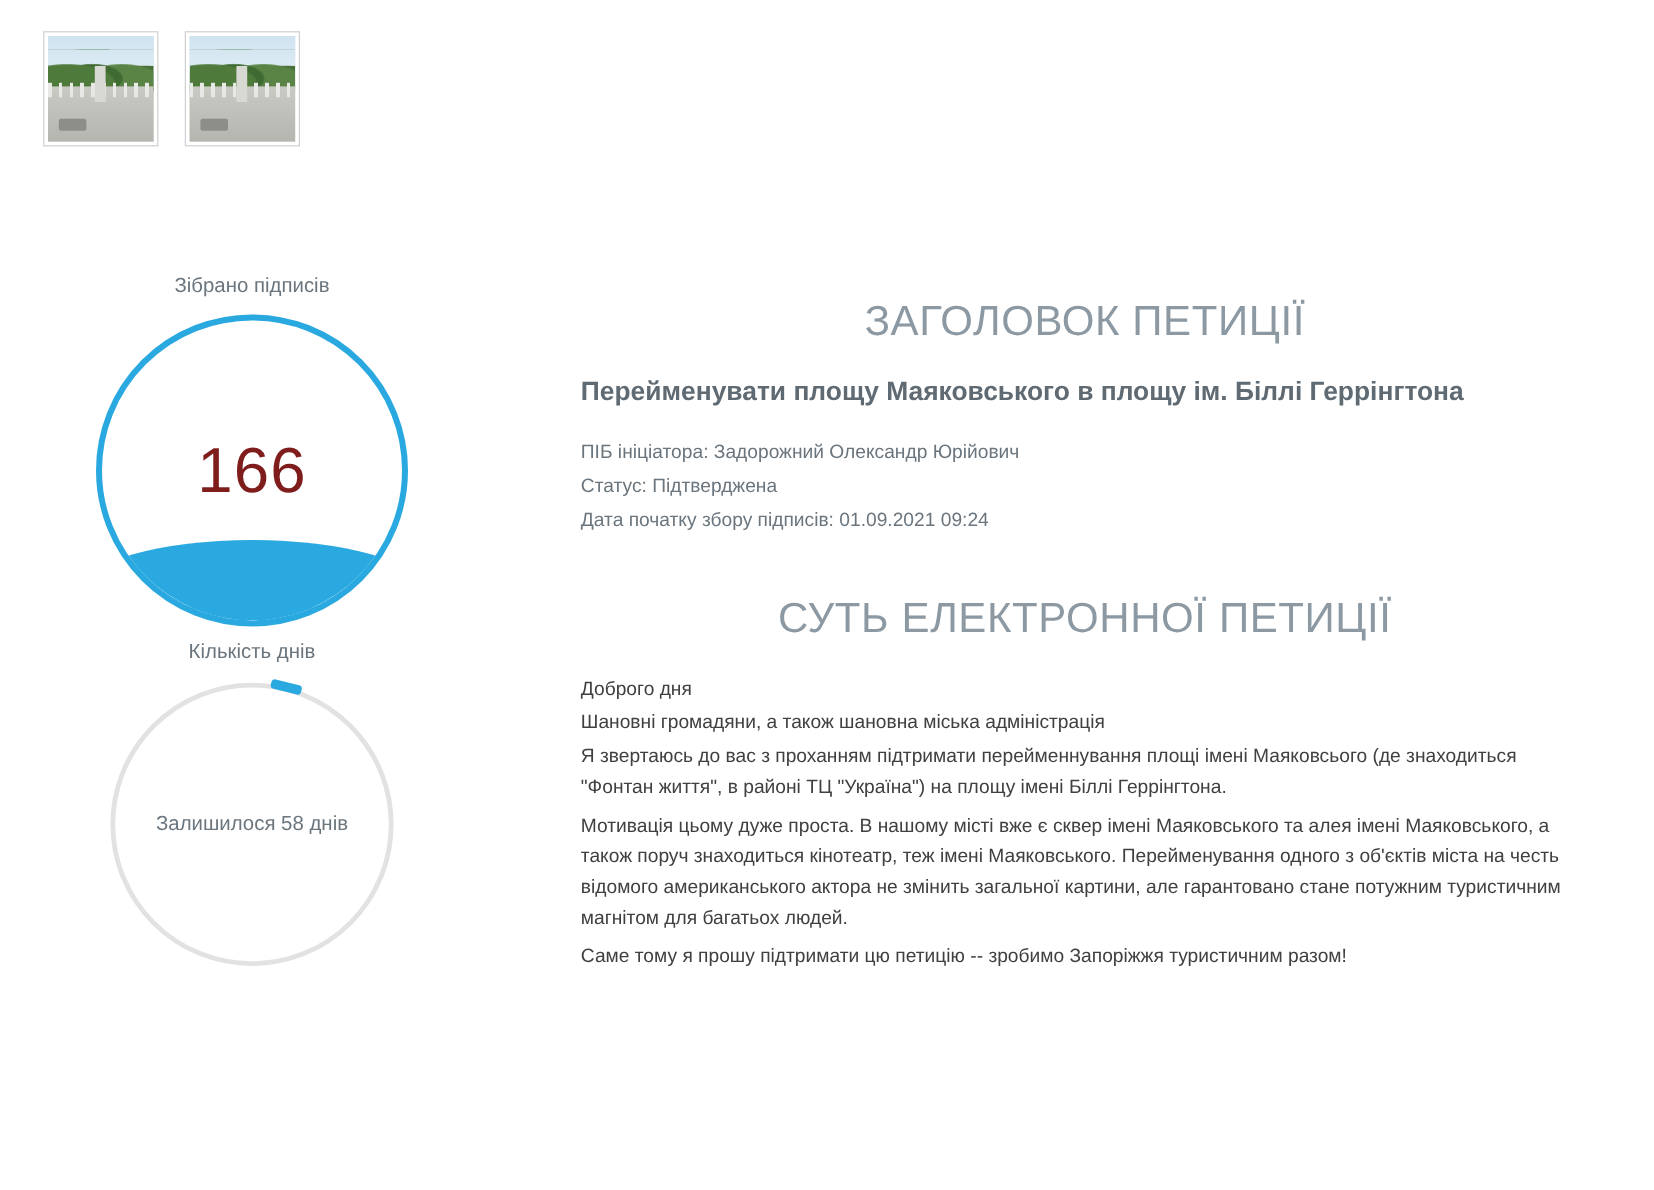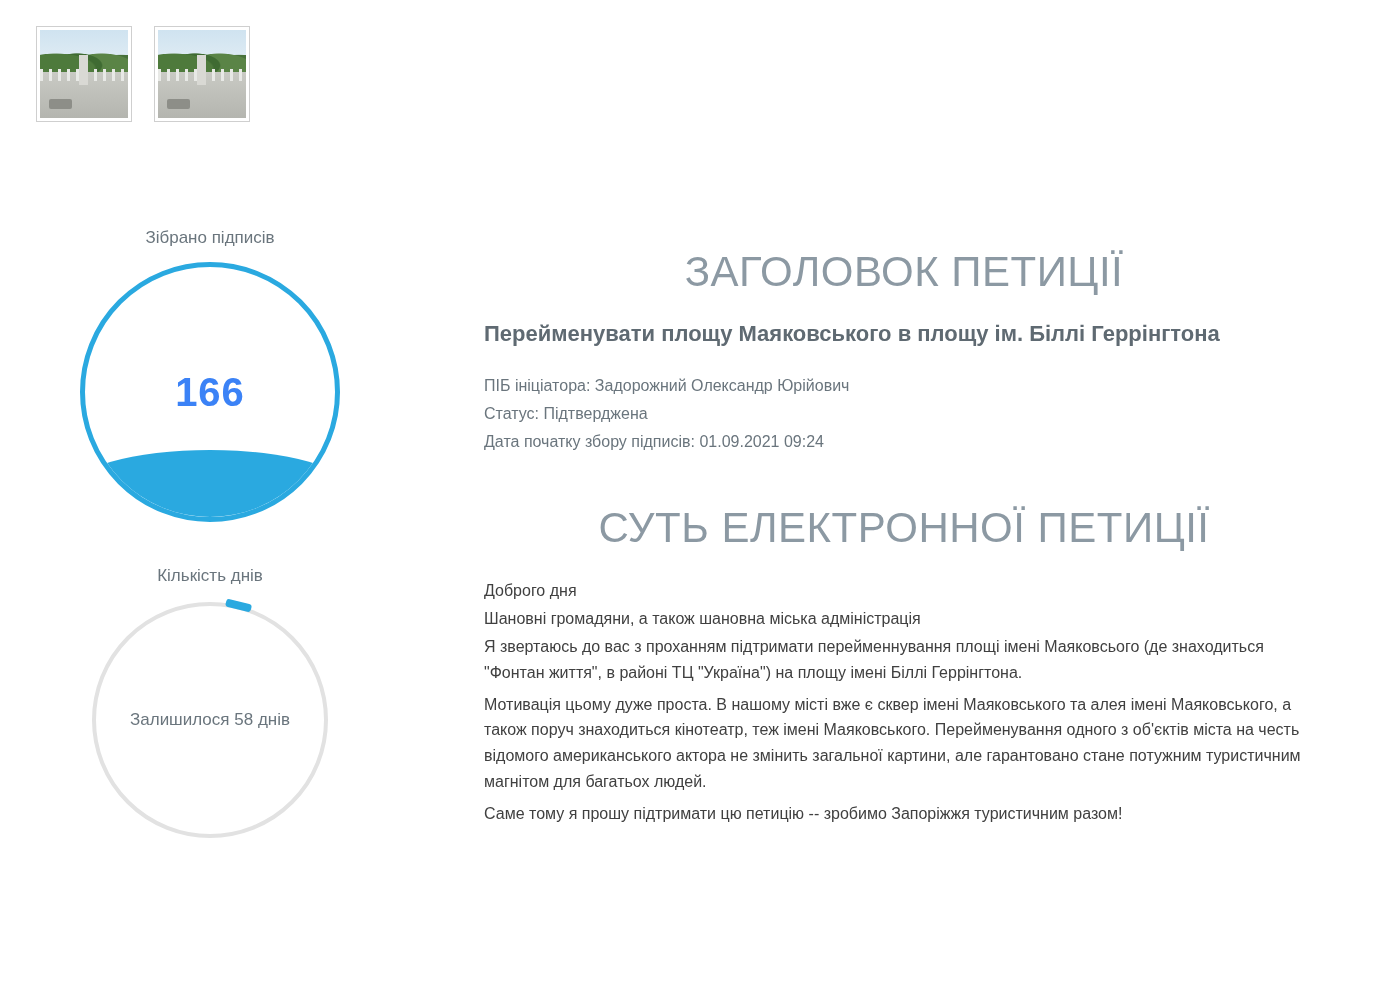"ЗАГОЛОВОК ПЕТИЦІЇ" h1.section-title { font-size: 42px -> 35px }
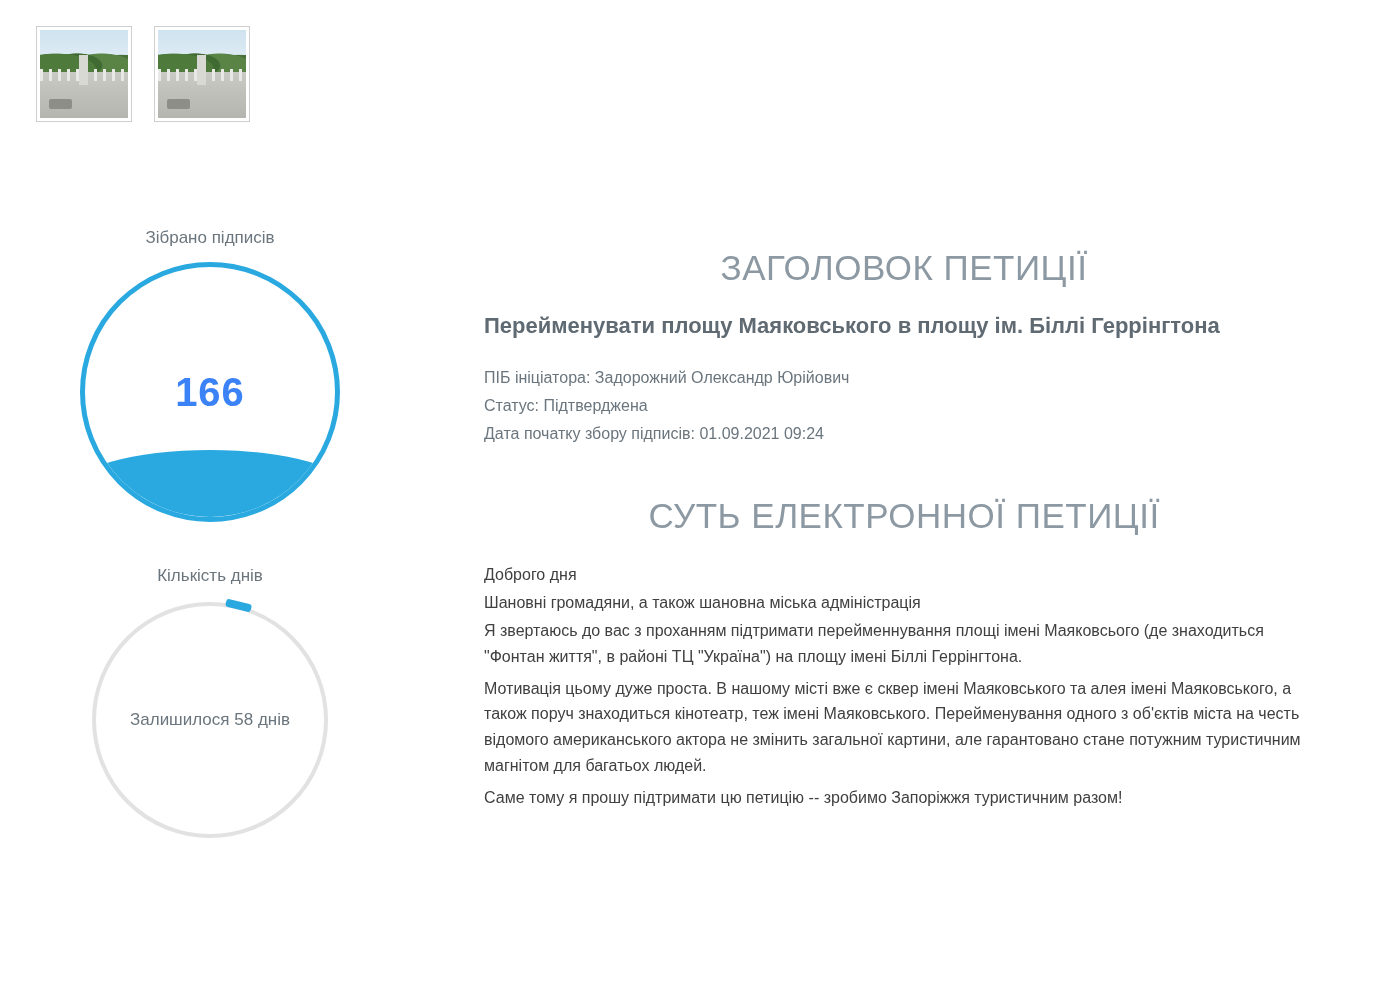"166" .sig-number { color: #3b82f6 -> #7f1d1d; font-size: 40px -> 53px; font-weight: bold -> none }
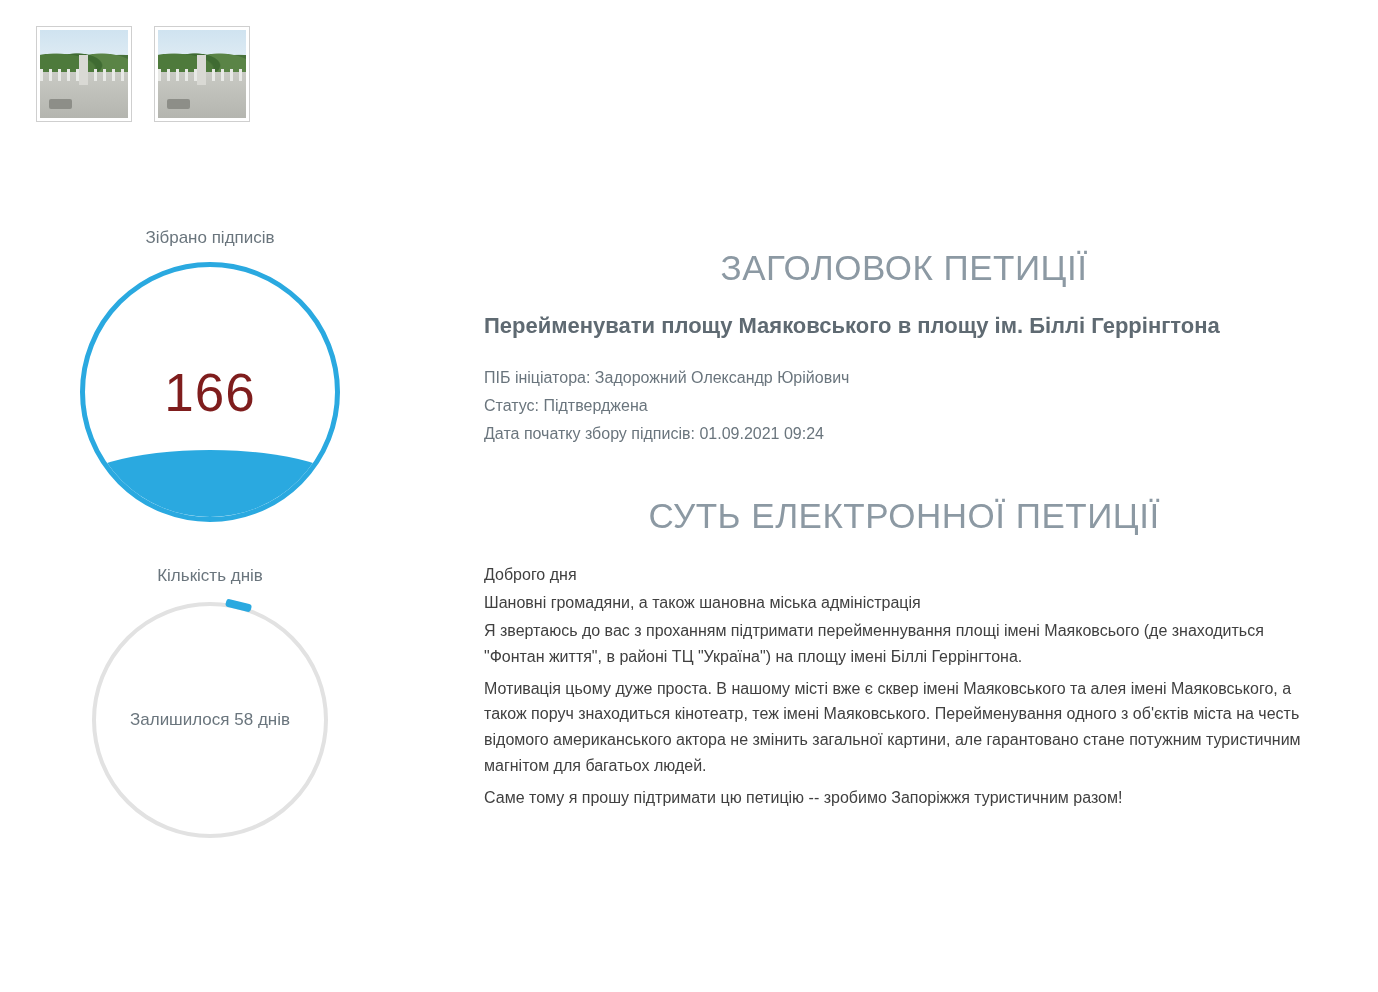"Кількість днів" .days-block { margin-top: 44px -> 11px }
